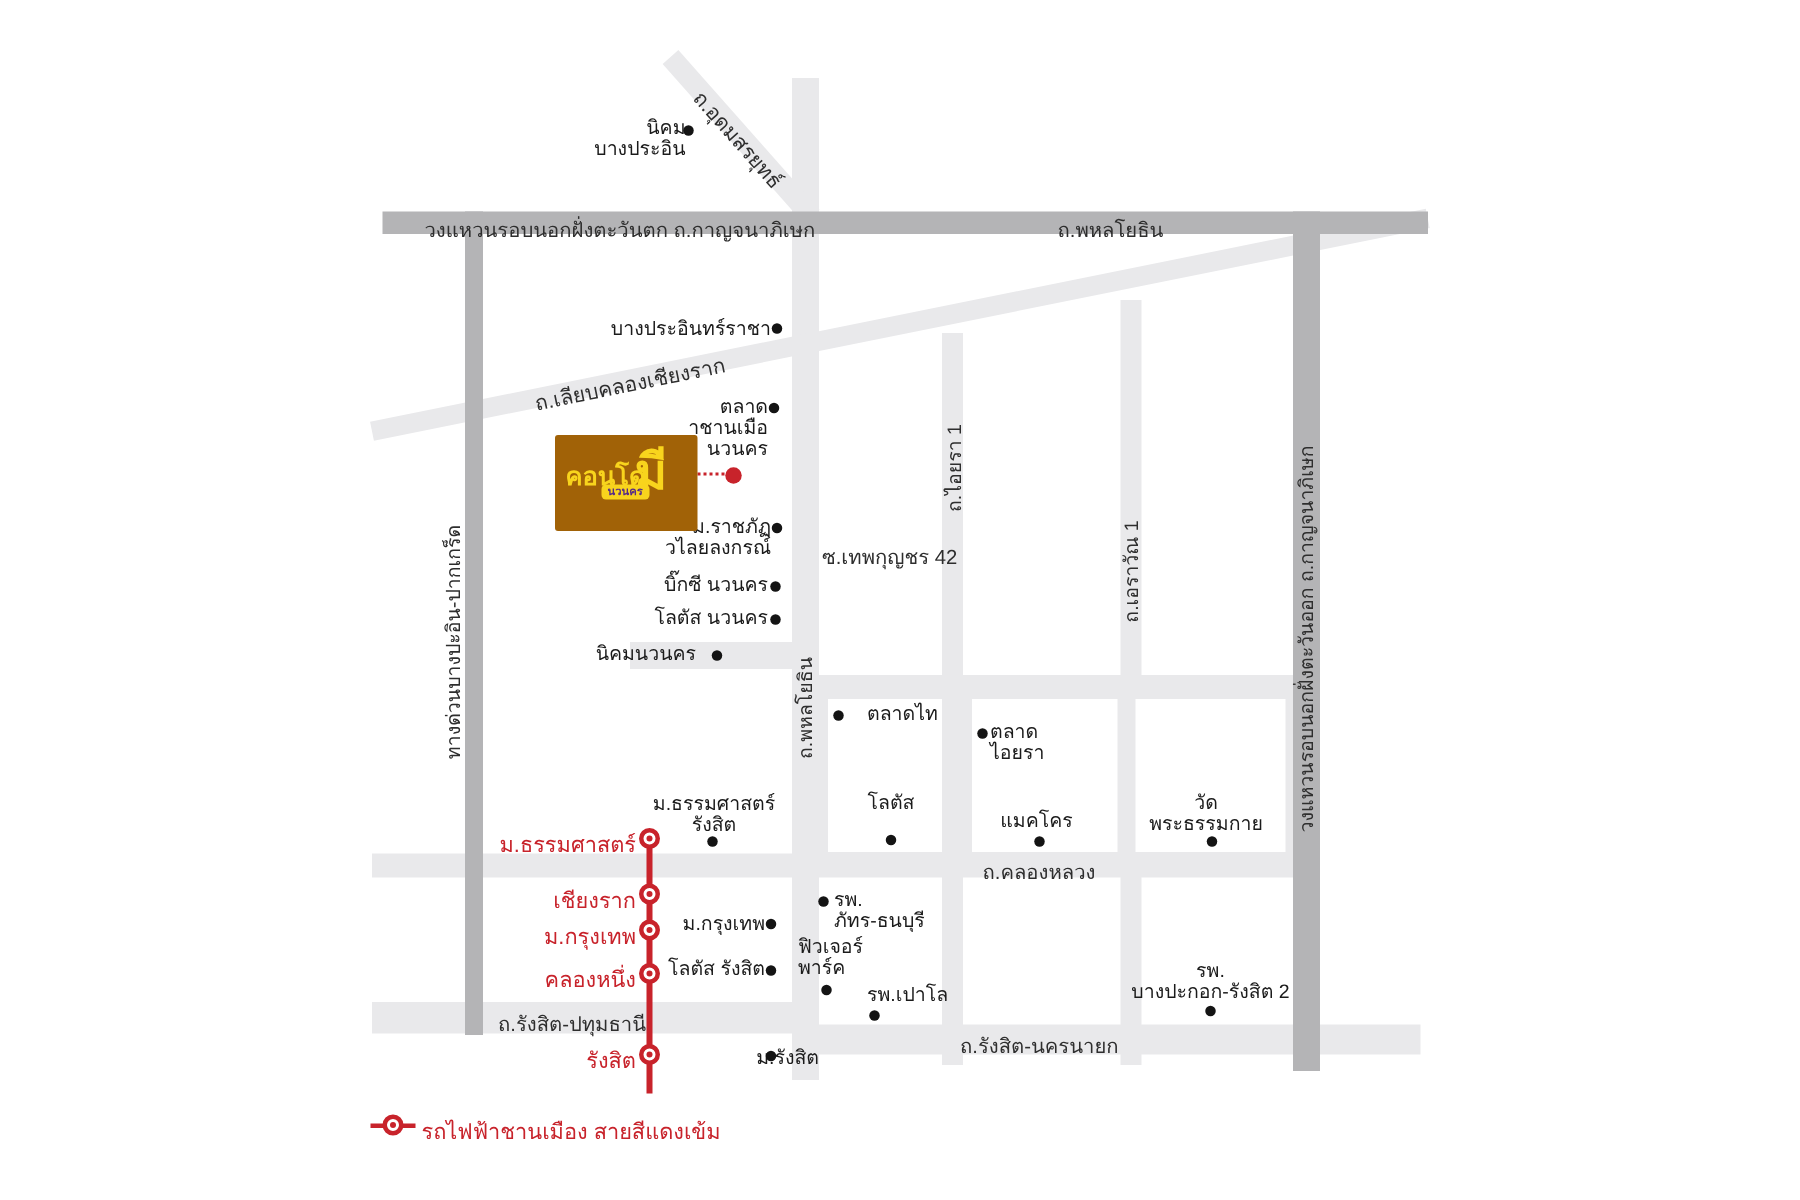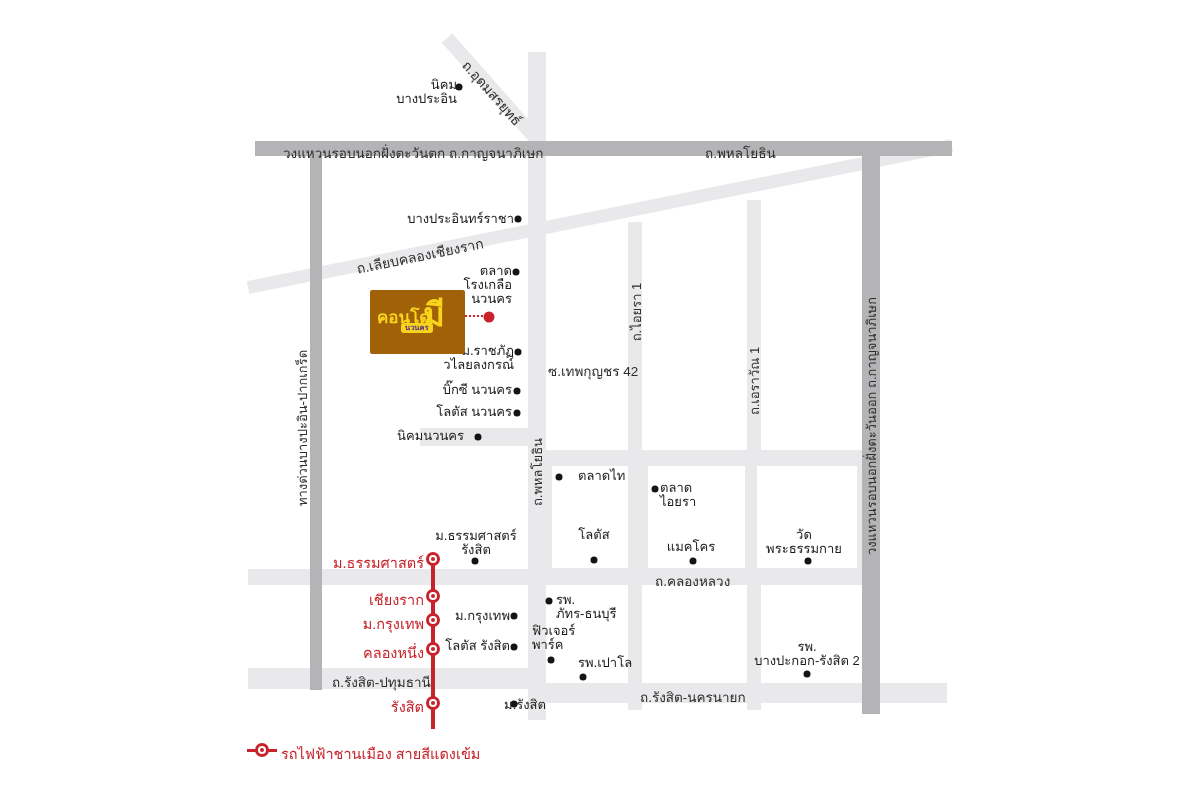"โรงเกลือ" span.ln { text: โรงเกลือ -> าชานเมือ }
